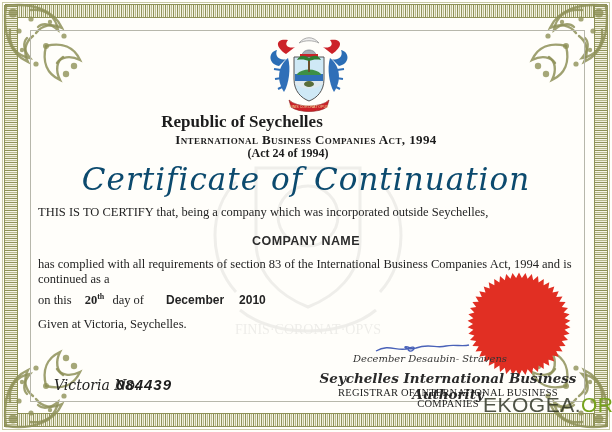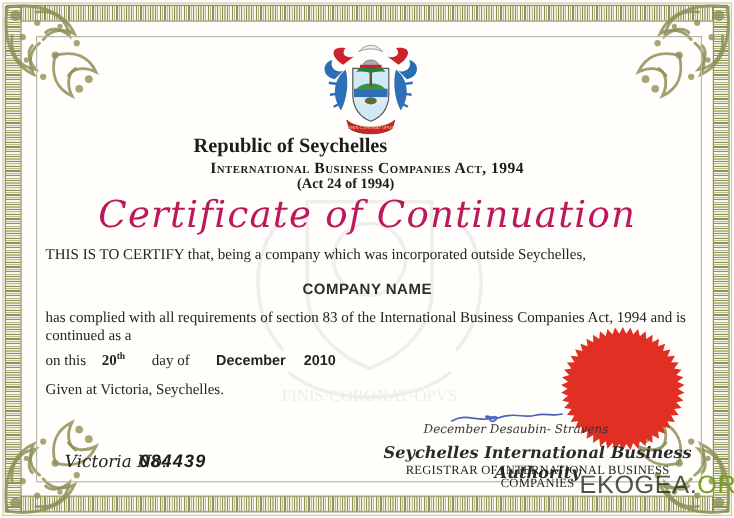"Certificate of Continuation" .cert-title { color: #be185d -> #0c4a6e }
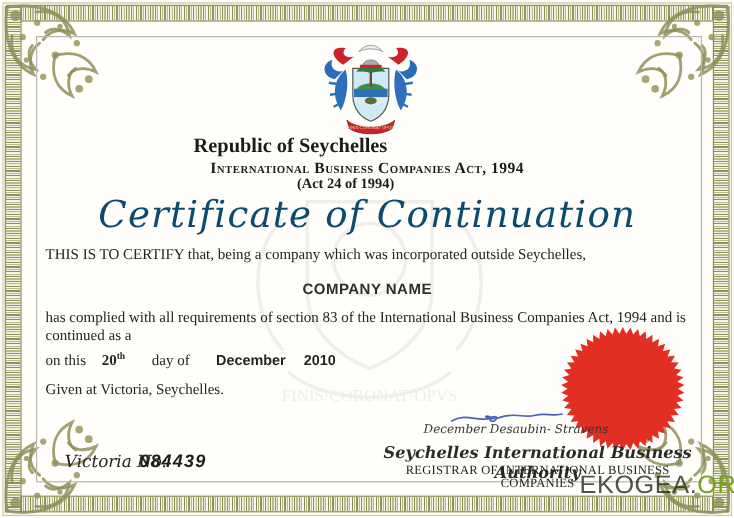"day of" .date-line .mid { margin-left: 19px -> 5px }
